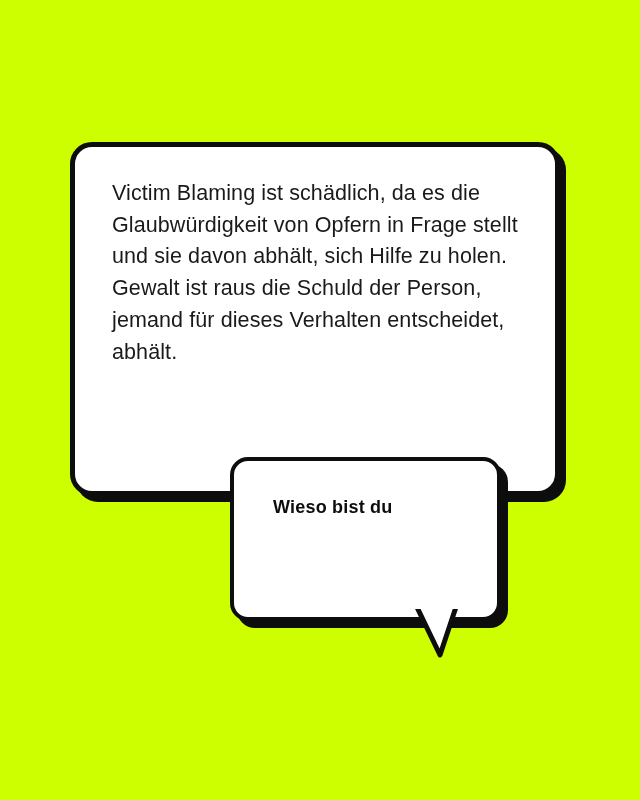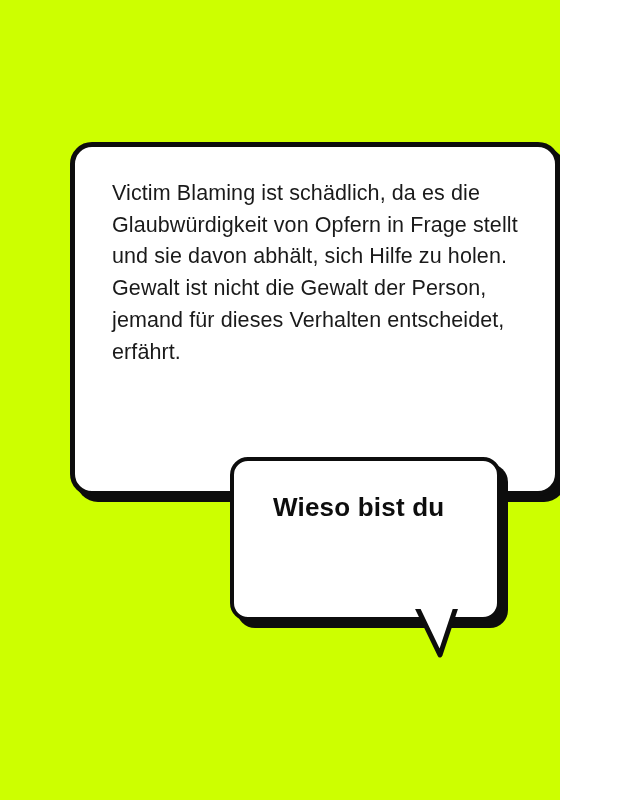"Victim Blaming ist schädlich, da" .stage { width: 560px -> 640px }
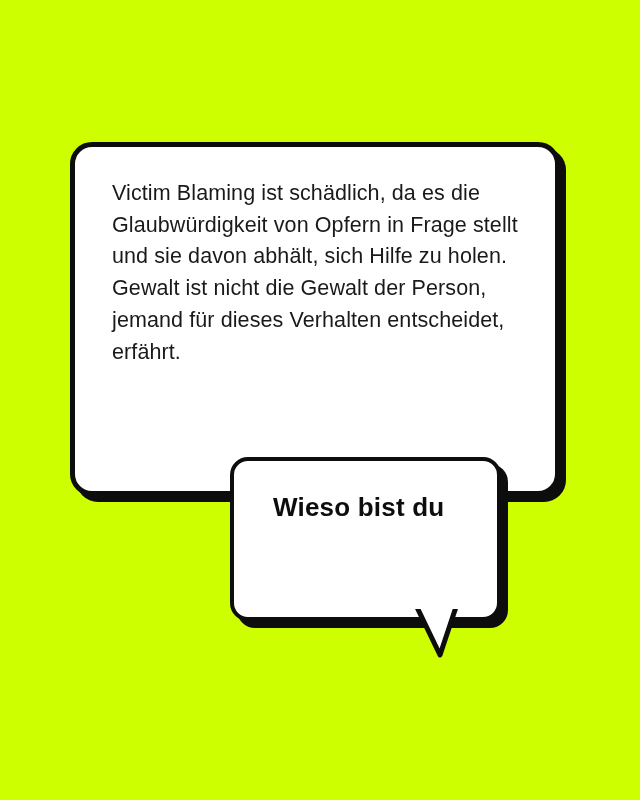"Gewalt ist nicht die Gewalt" div.line { text: nicht die Gewalt -> raus die Schuld }
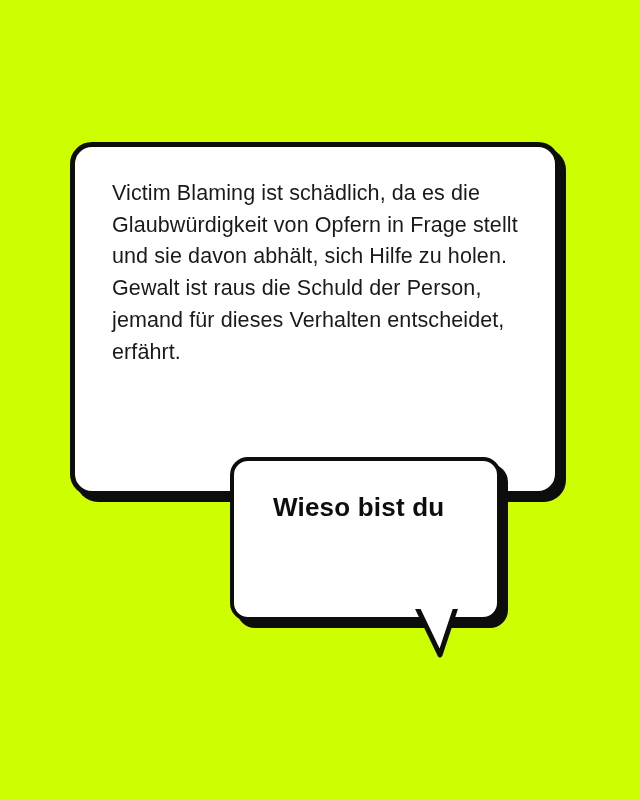"erfährt." div.line { text: erfährt -> abhält }
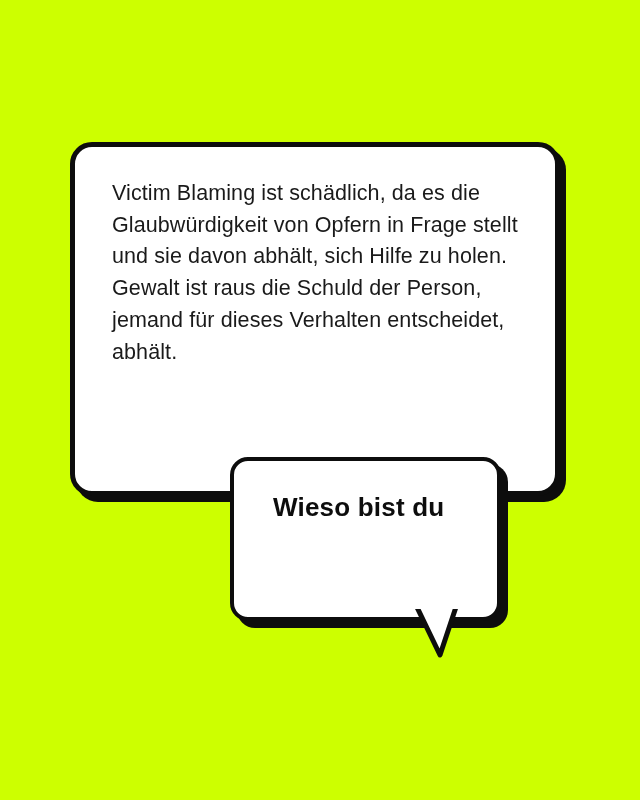"Wieso bist du" .bubble-box .line { font-size: 26px -> 18px }
